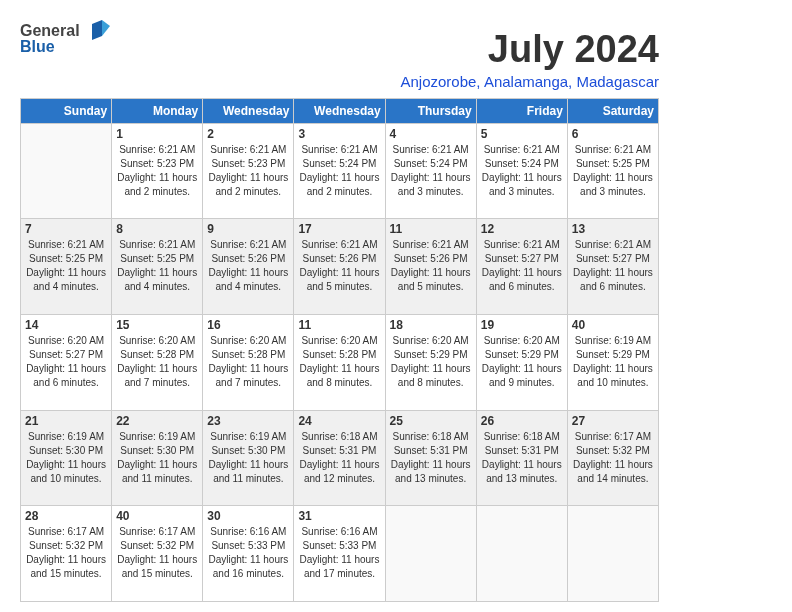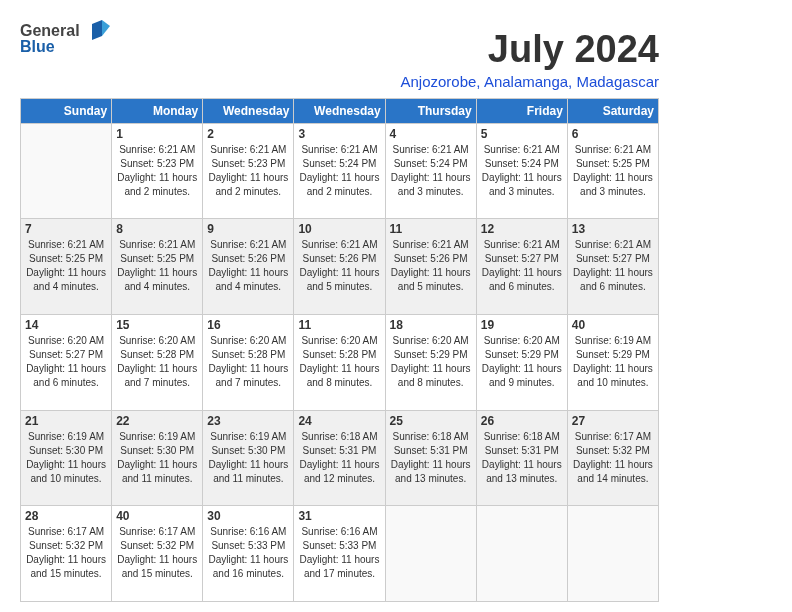"10" span.day-number { text: 10 -> 17 }
